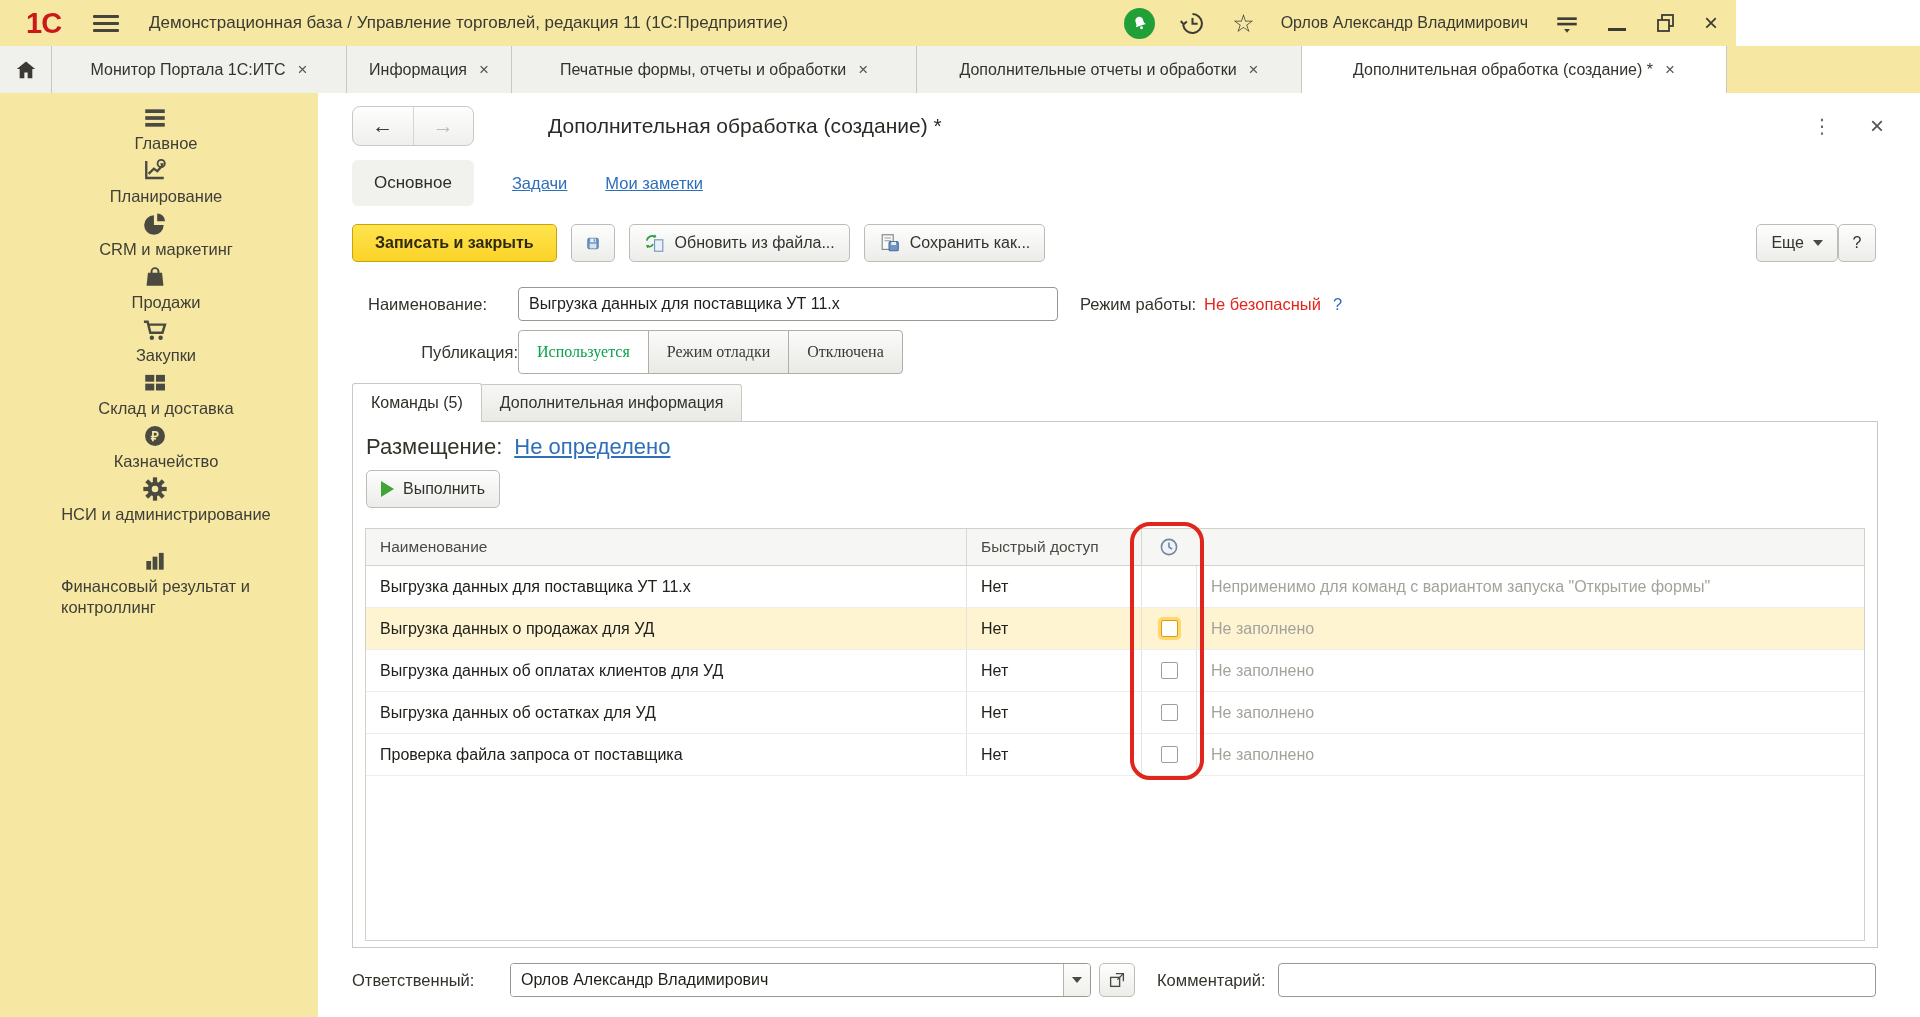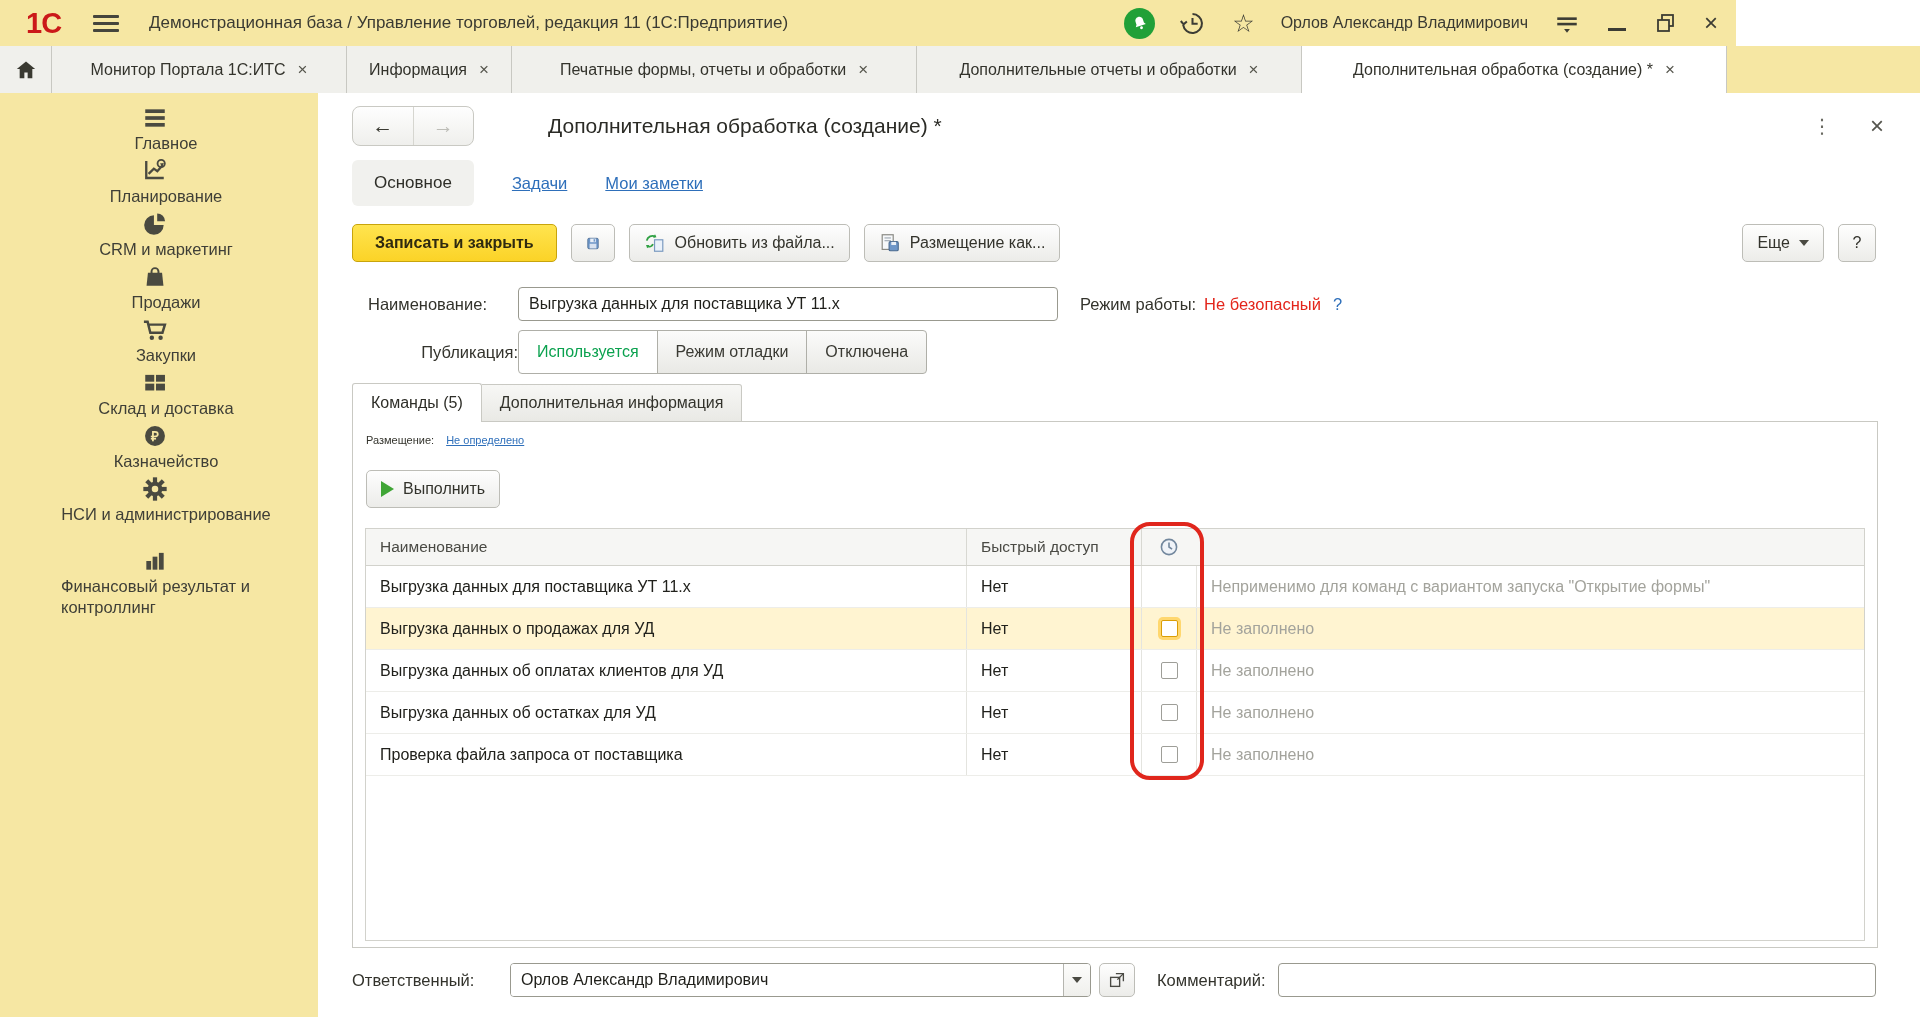"Размещение как..." span { text: Размещение -> Сохранить }
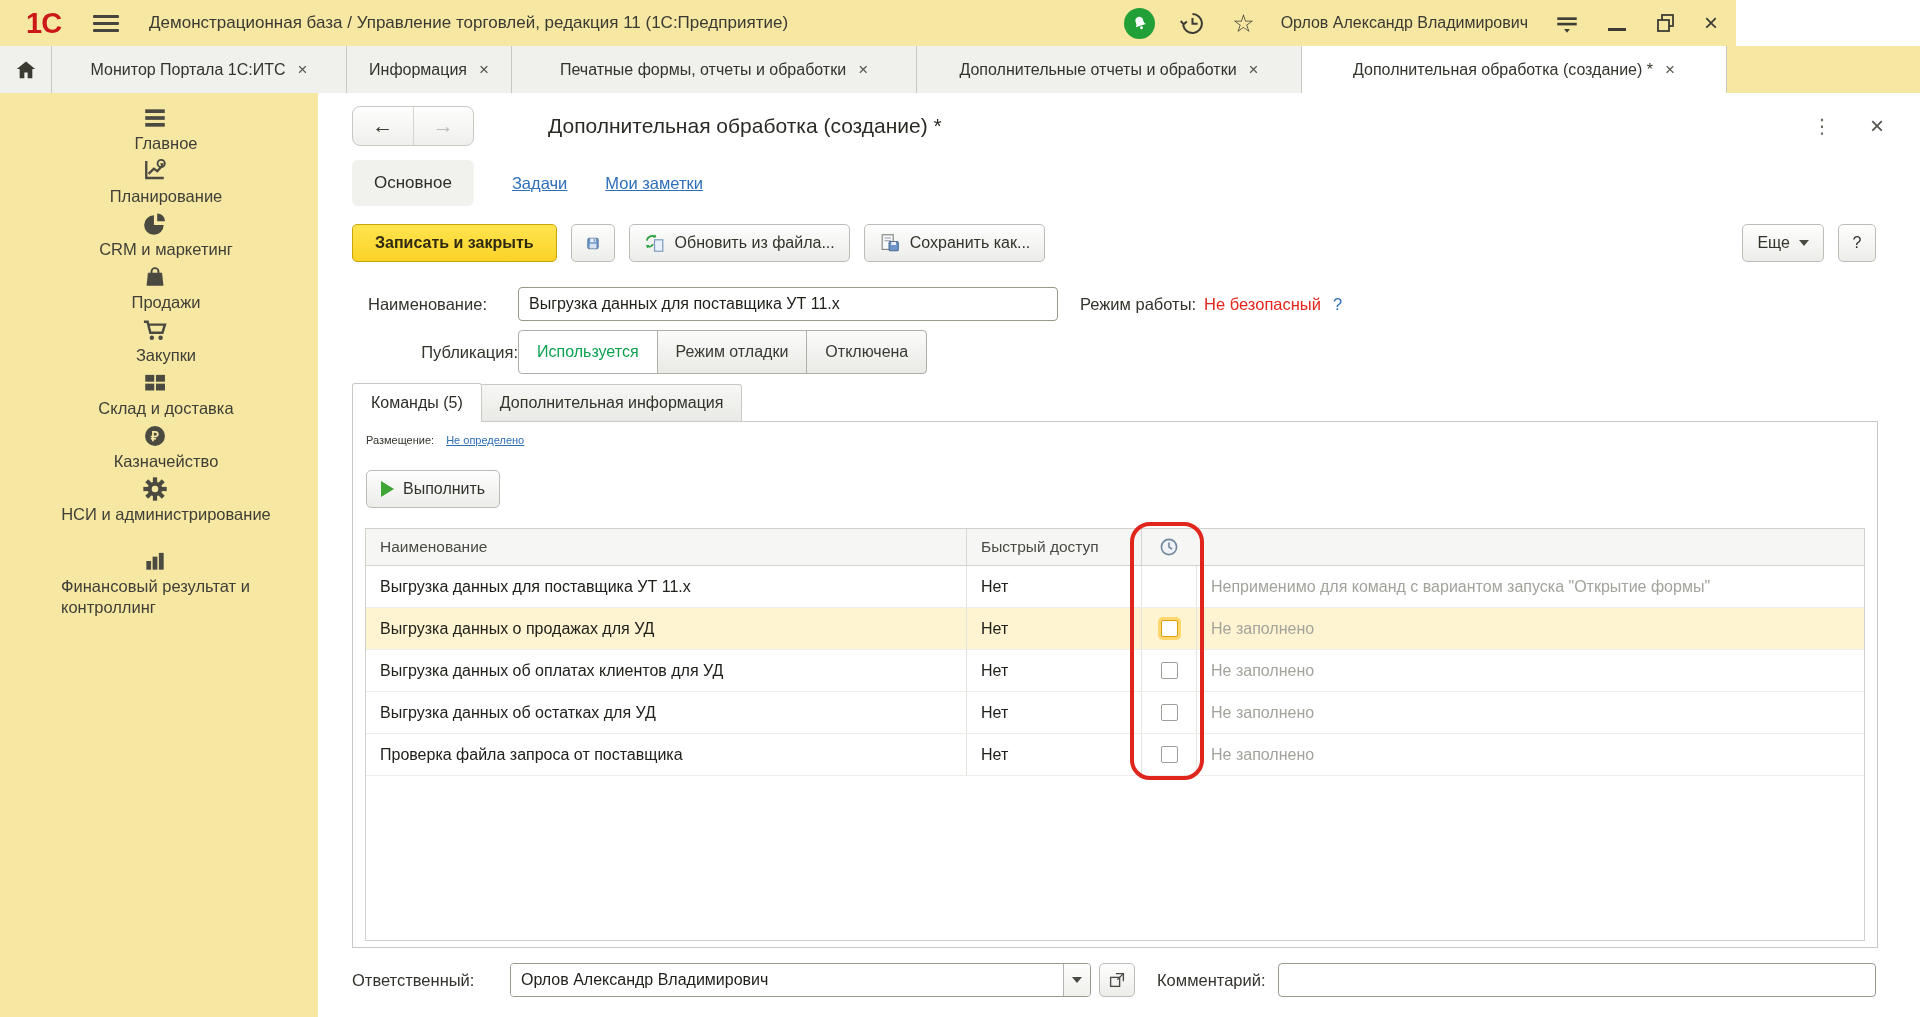"Еще" .tb-right { gap: 14px -> none }
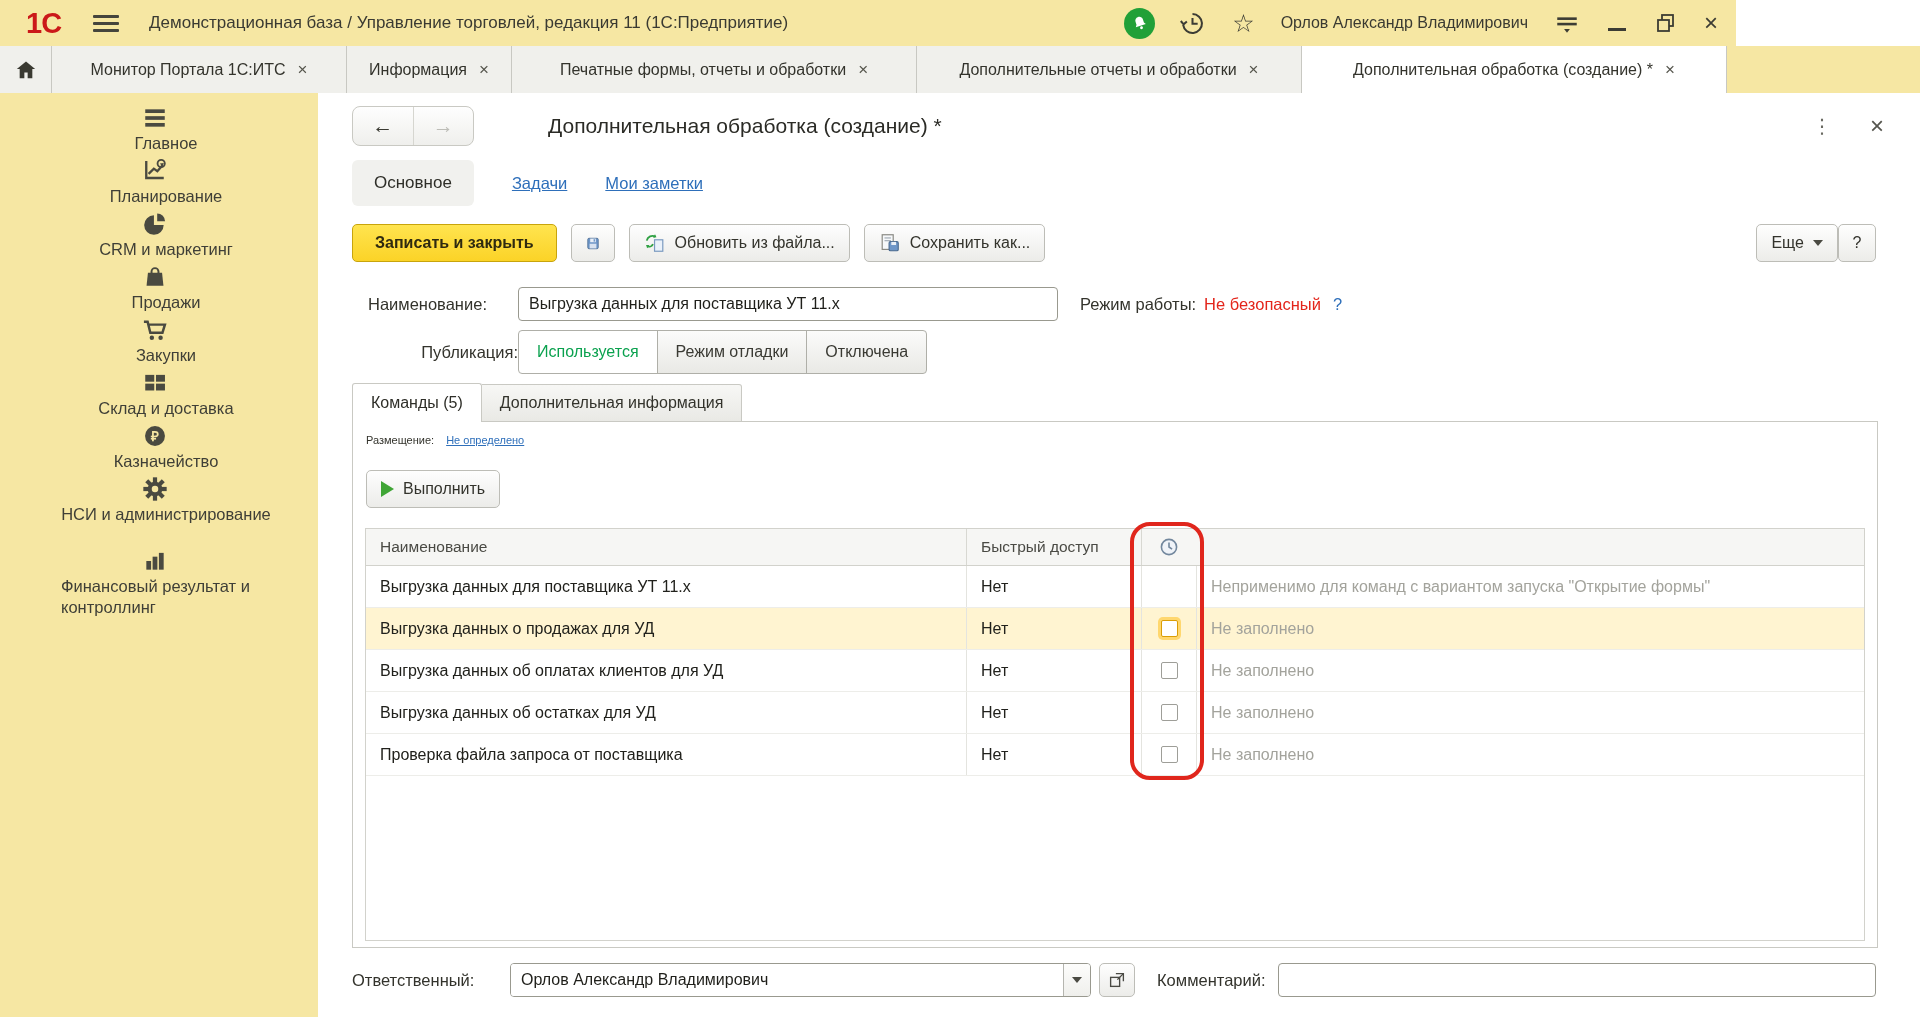"Используется" .seg-btn { font-family: none -> Liberation Serif, serif }
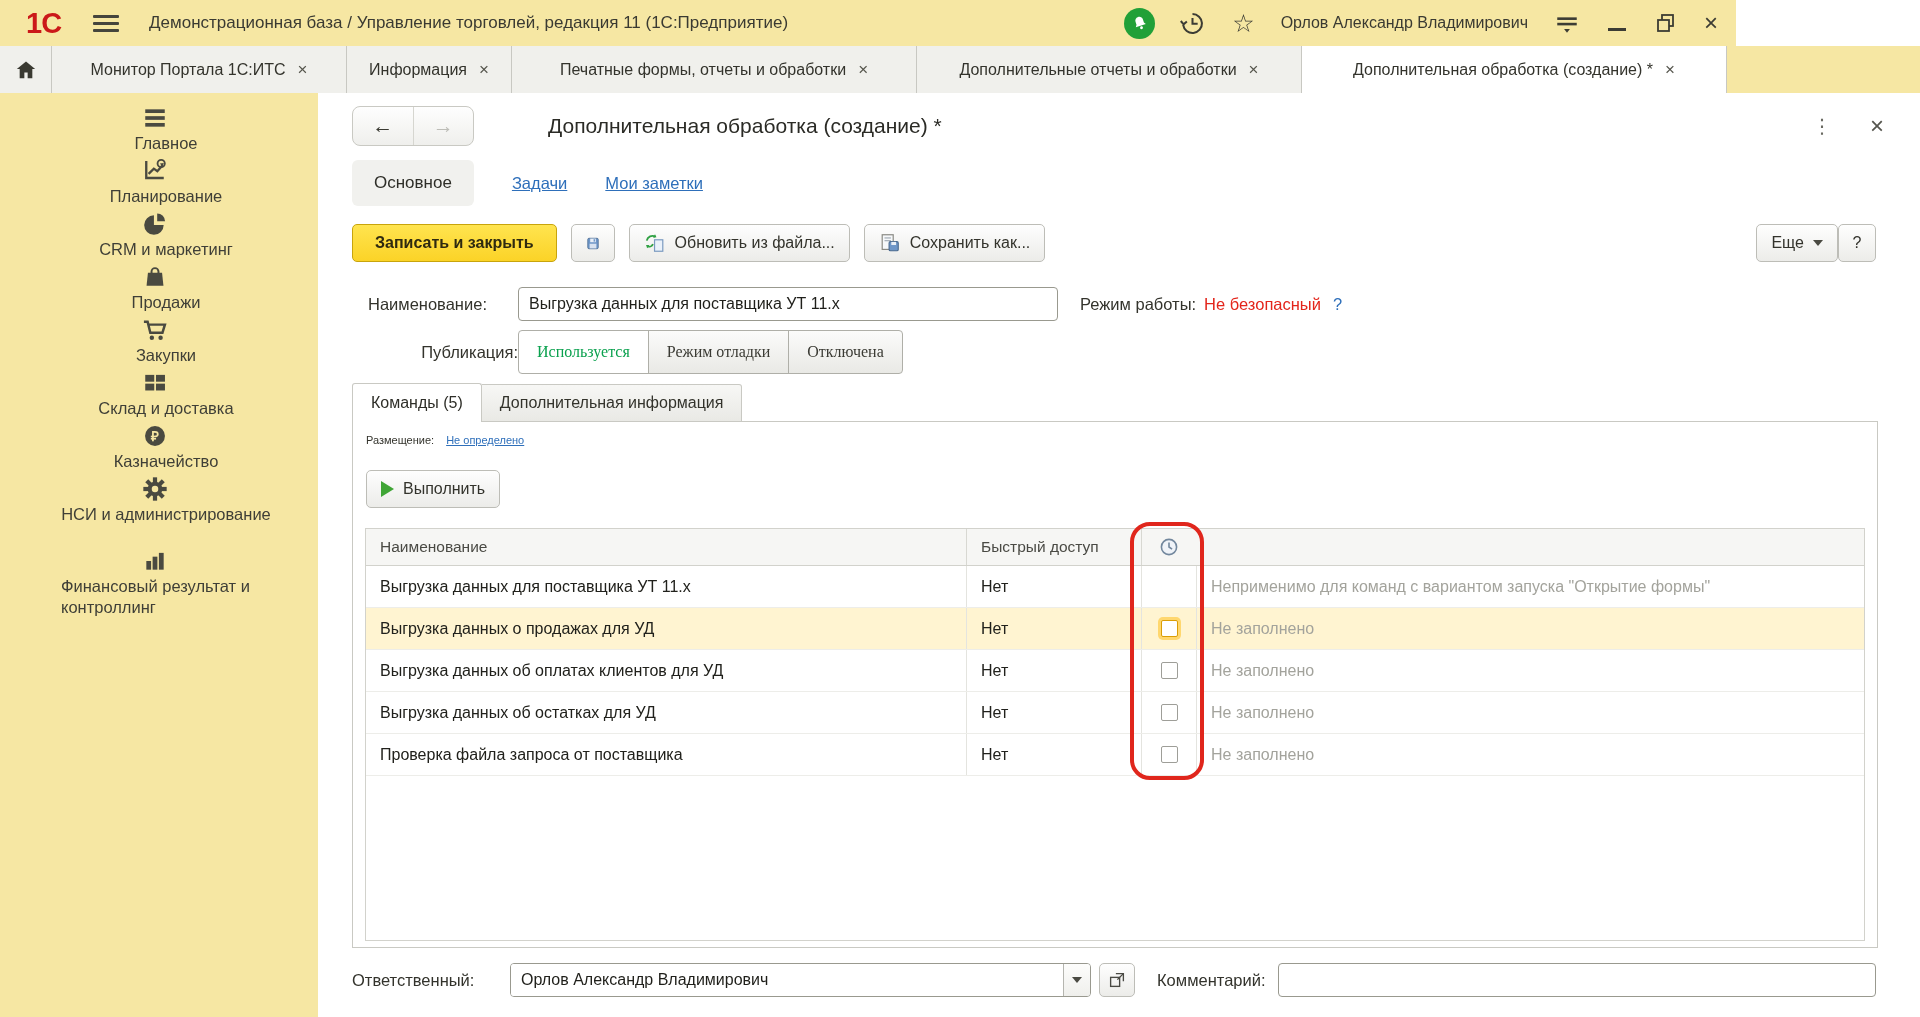"Размещение:" .placement { font-size: 11px -> 22px }
